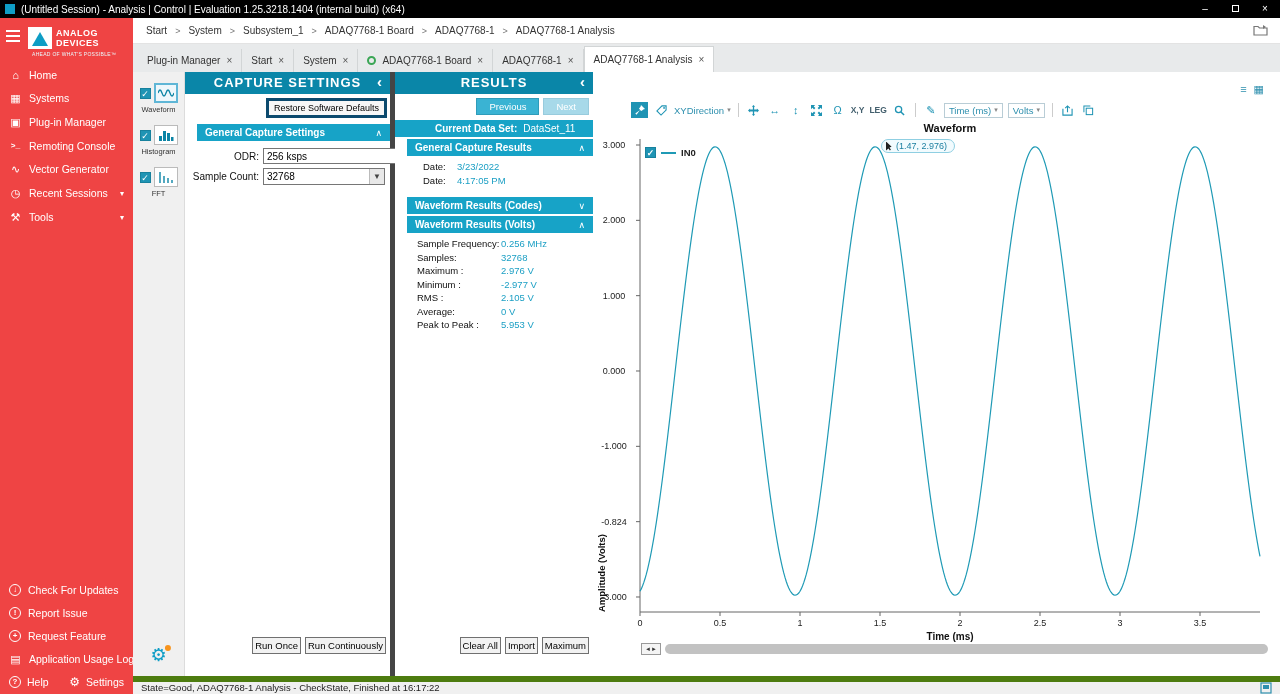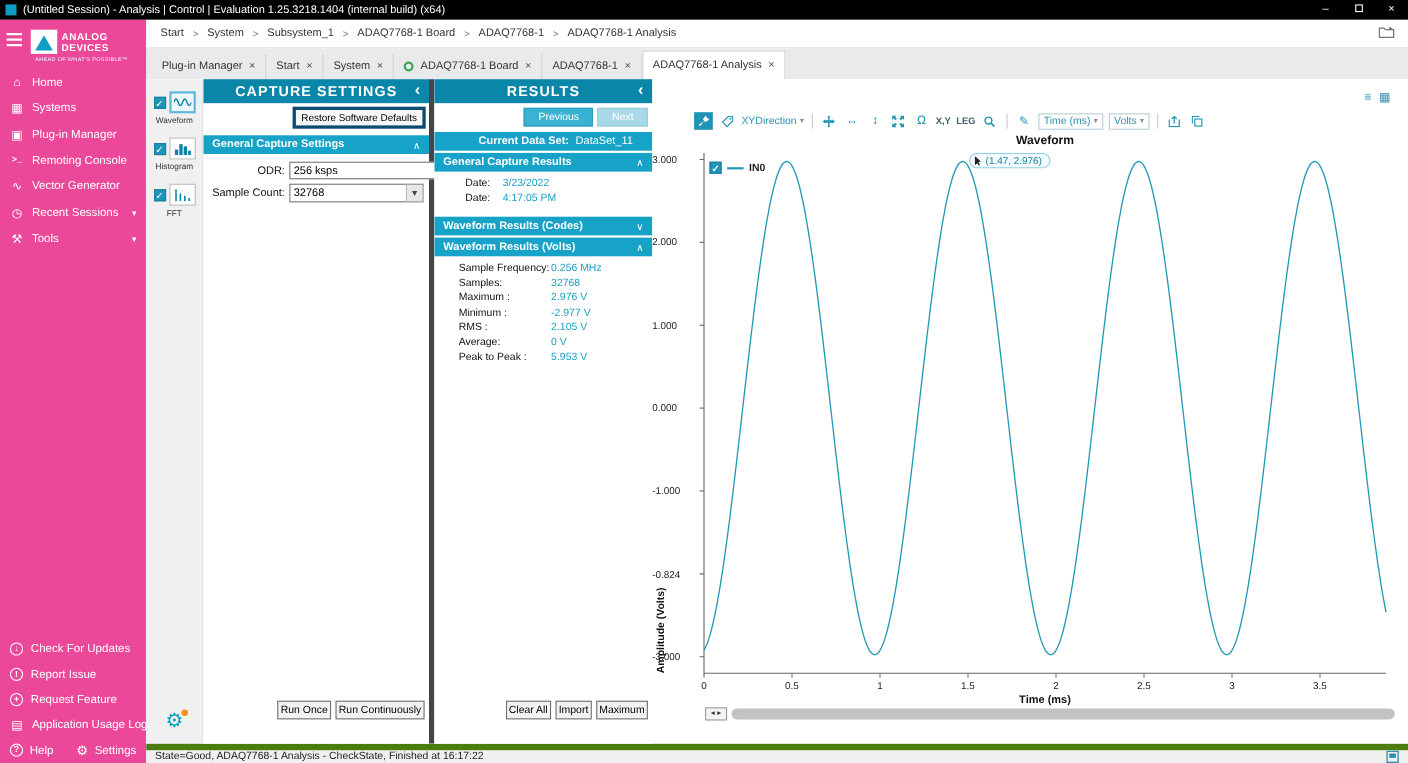"ANALOG" .sidebar { background: #ec4899 -> #ef4444 }
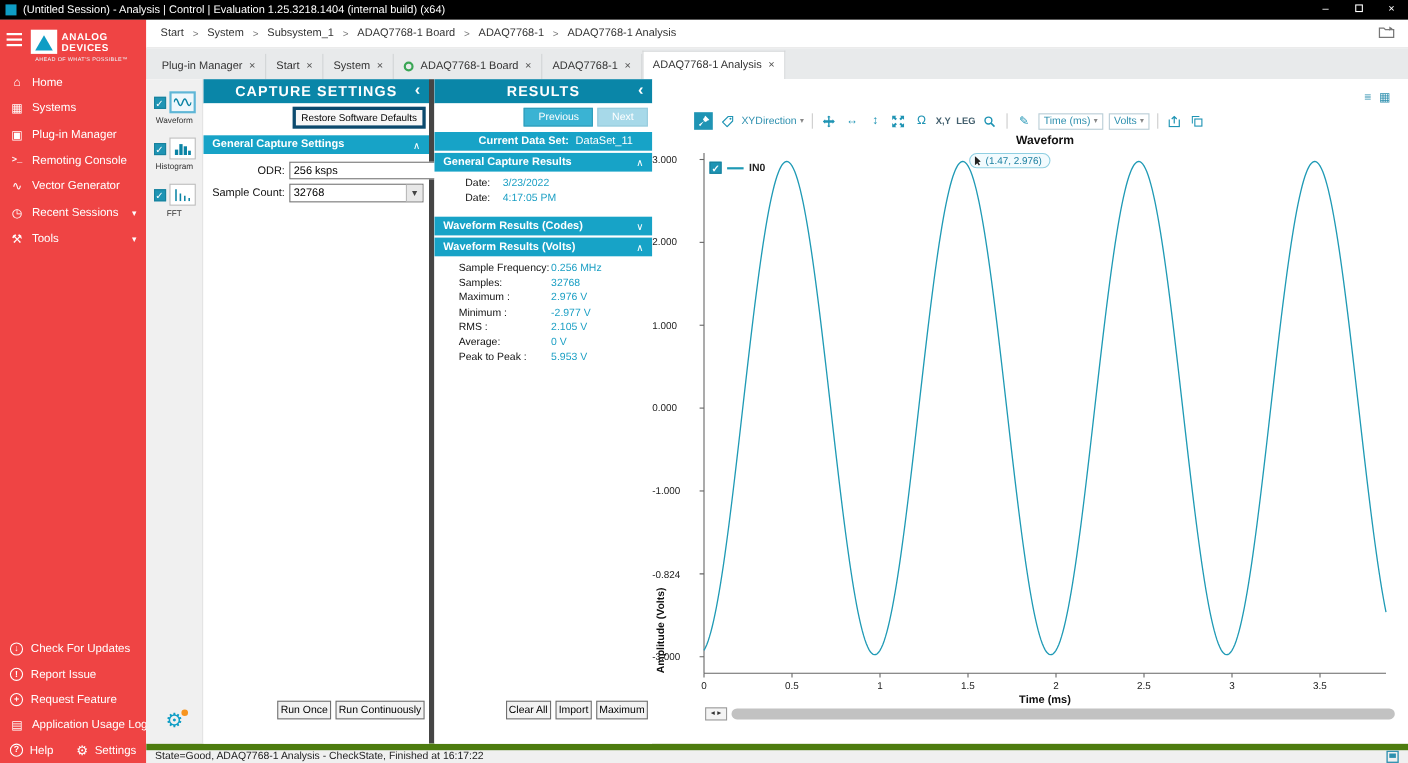"General Capture Settings" .section-bar { margin-left: none -> 12px }
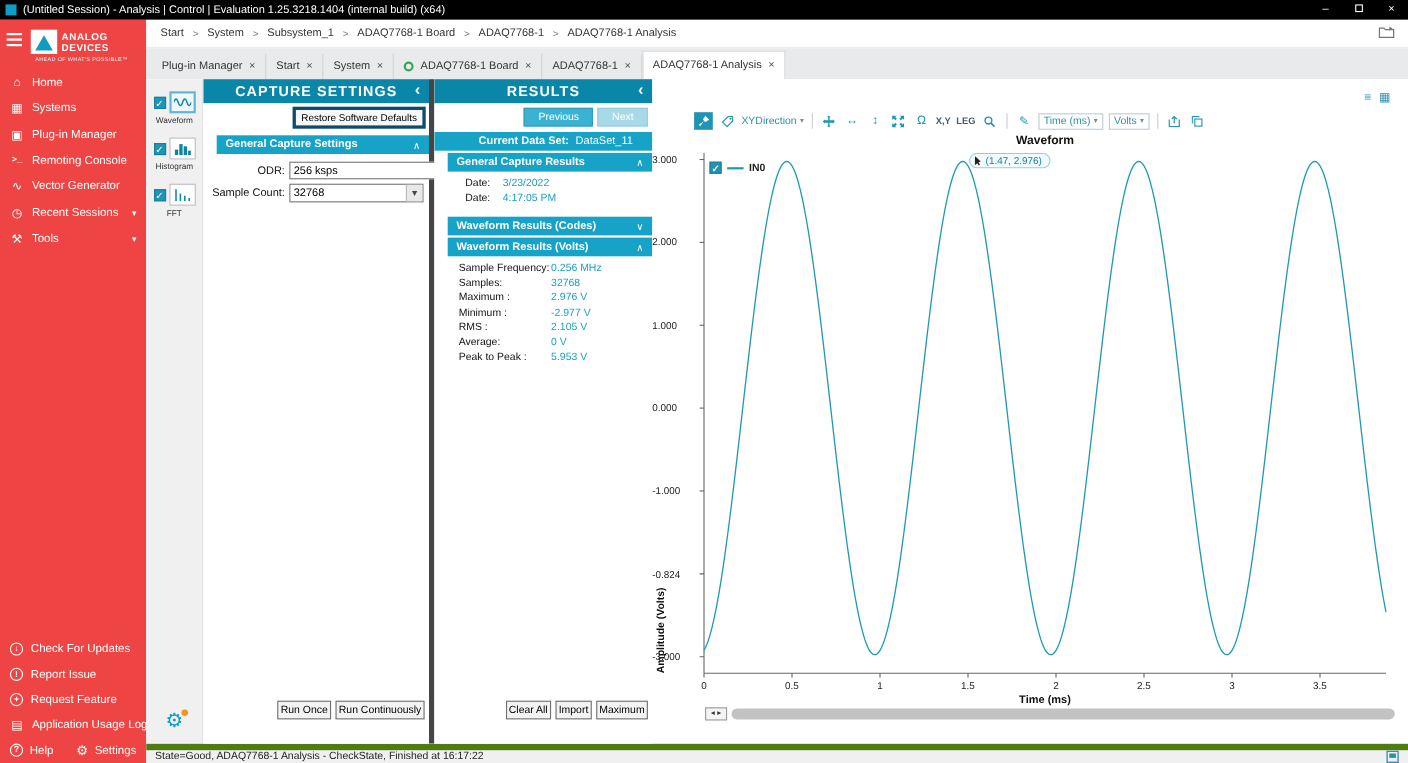"3.000" .ytick { text-align: left -> center }
